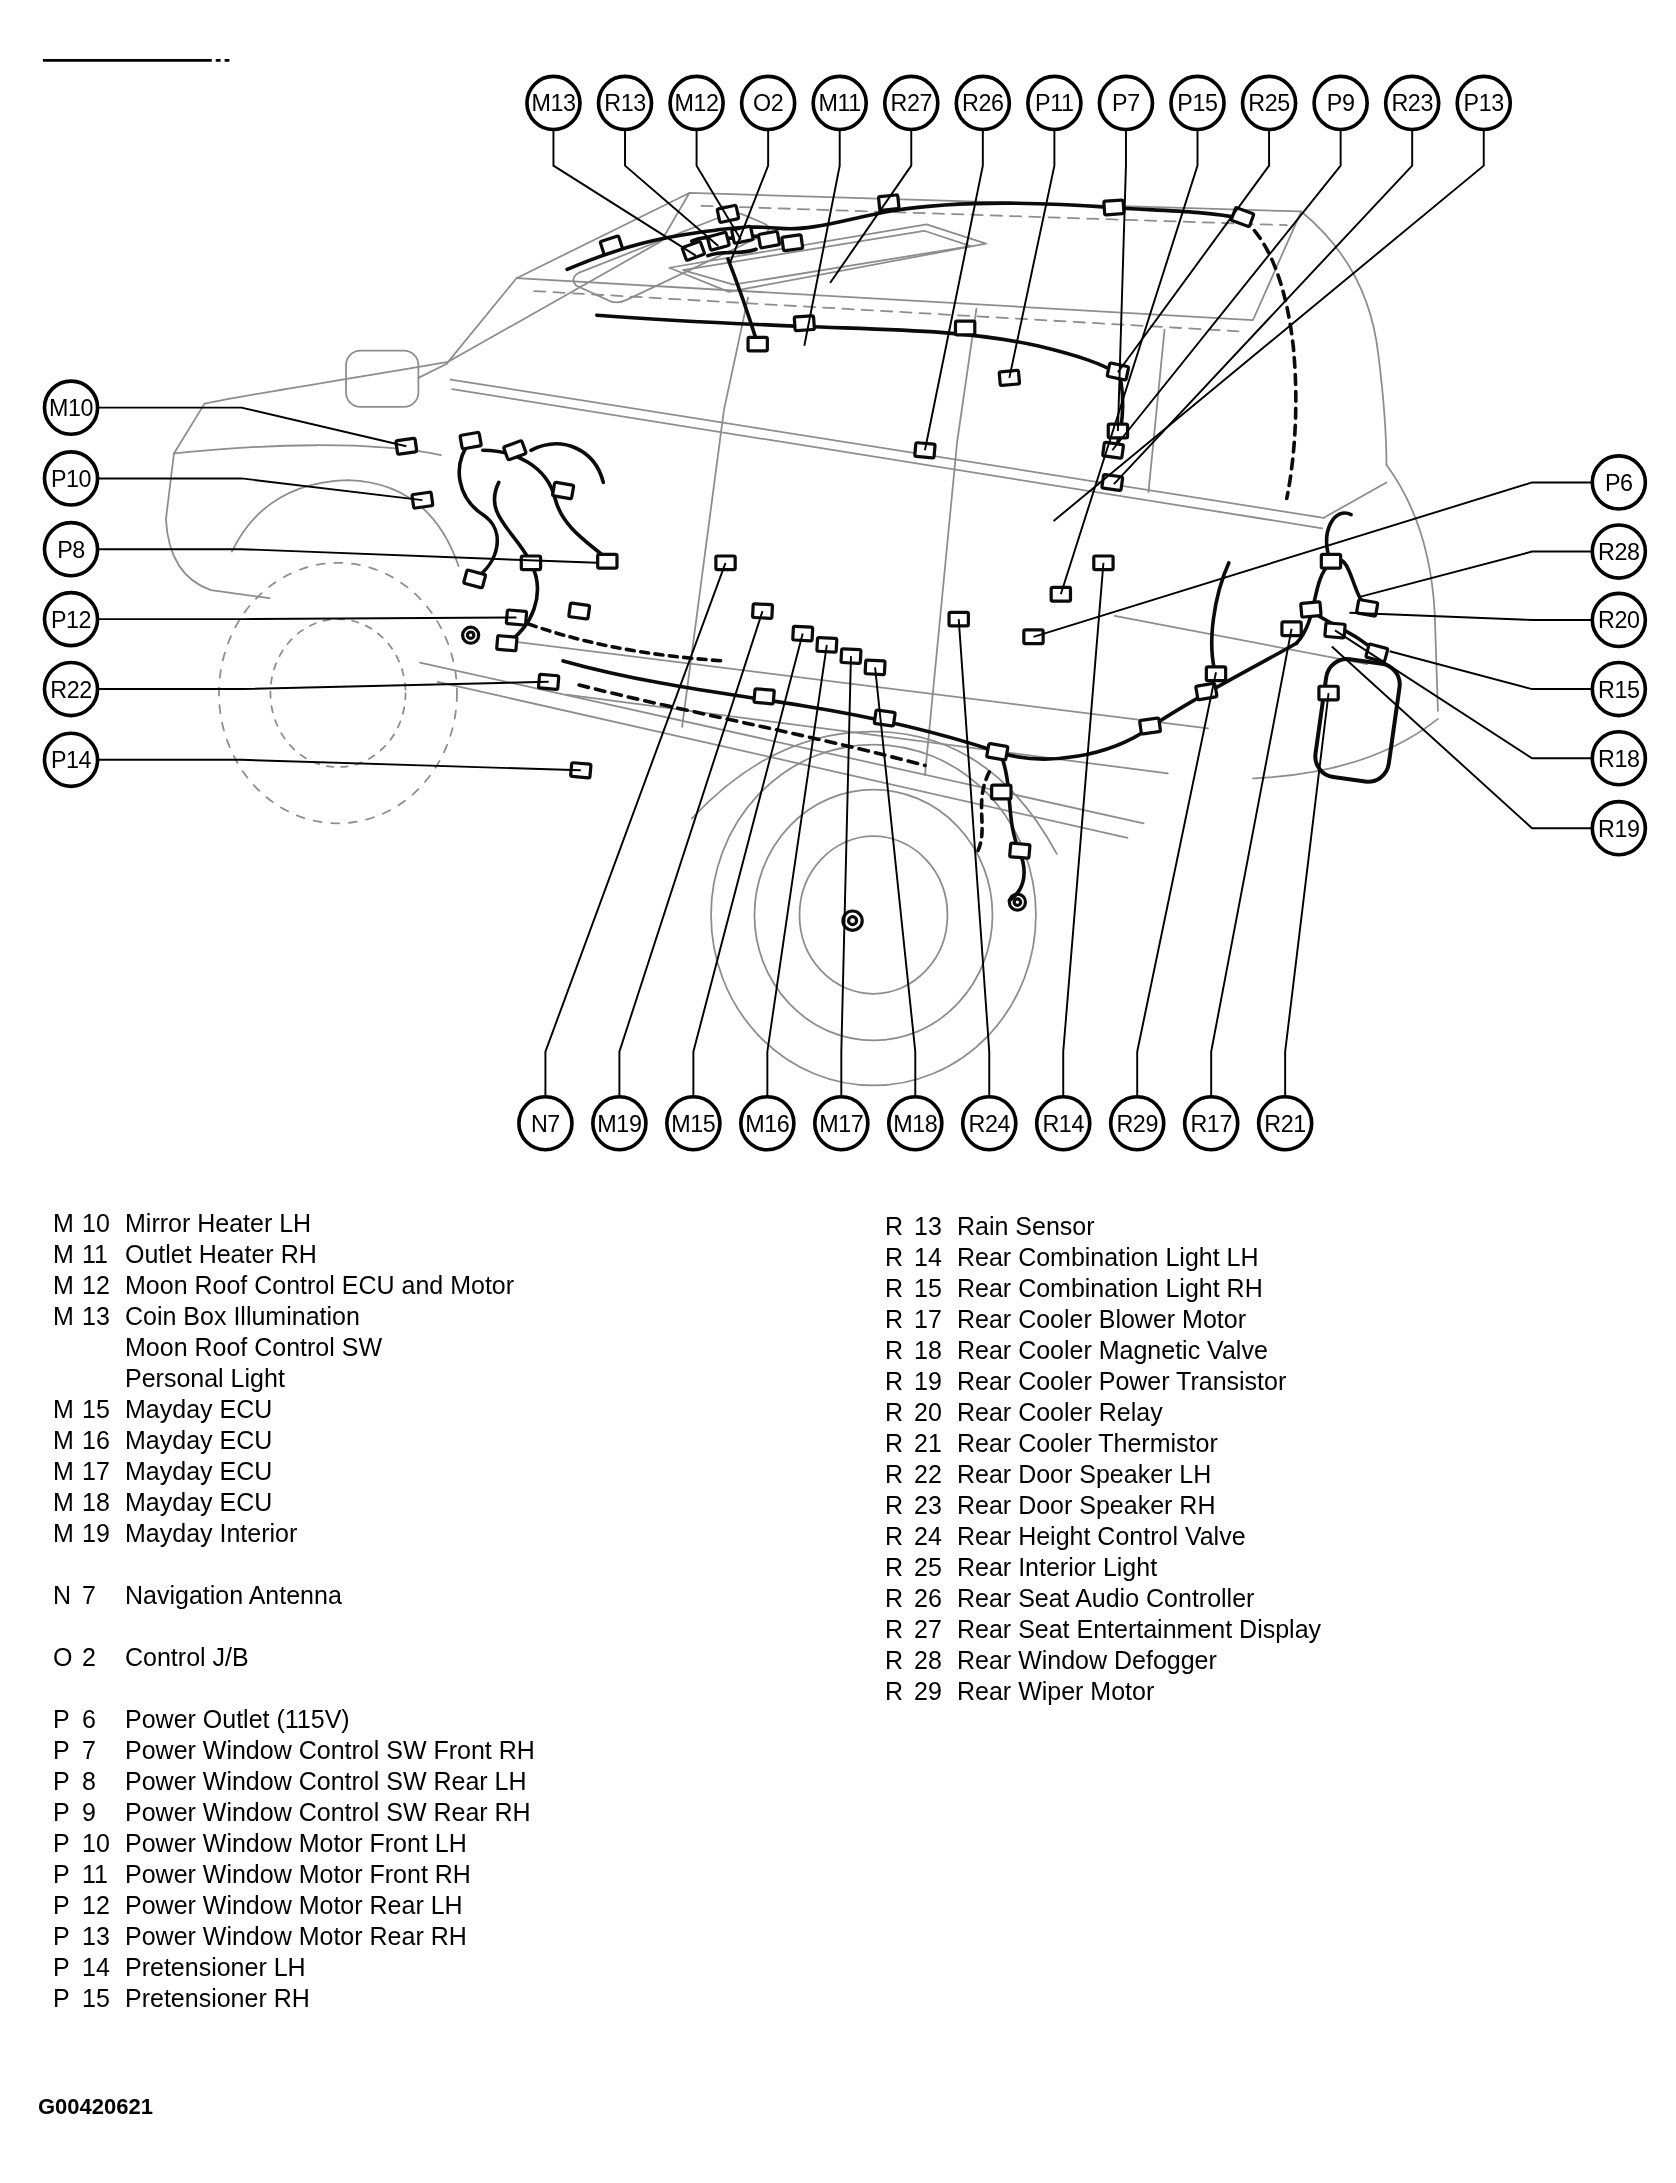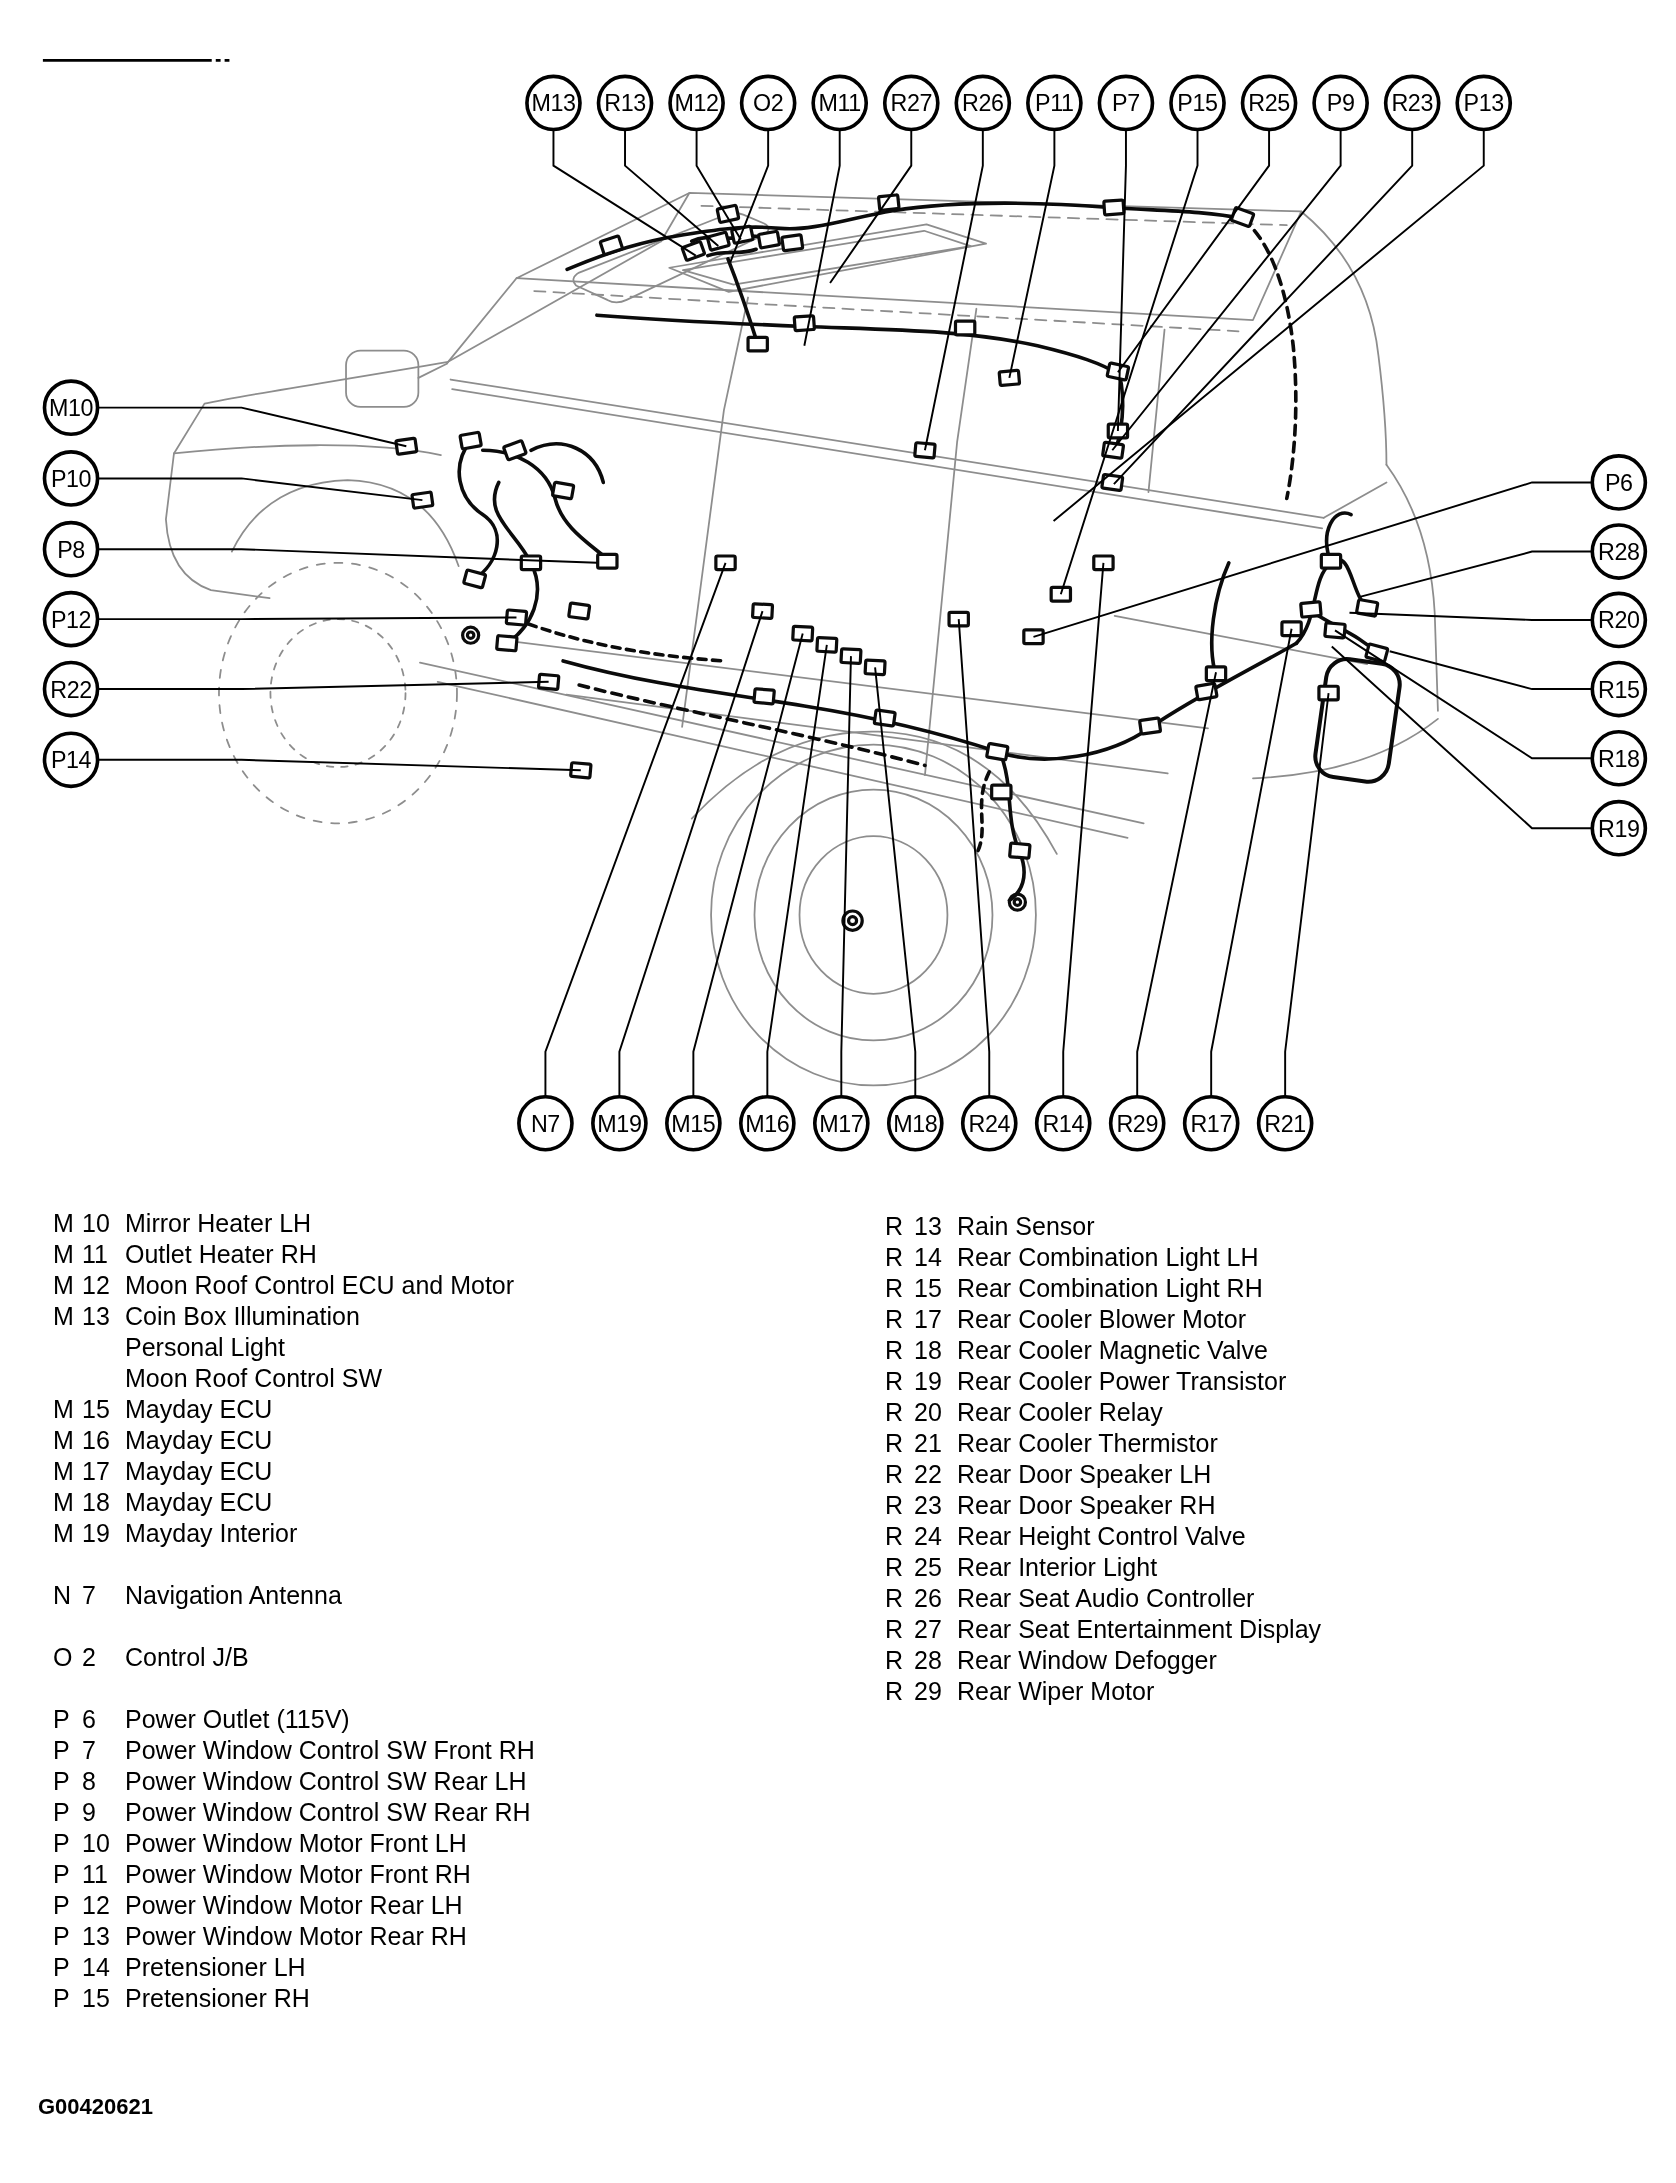"Personal Light" div.legend-row { order: before "Moon Roof Control SW" -> after "Moon Roof Control SW" }
